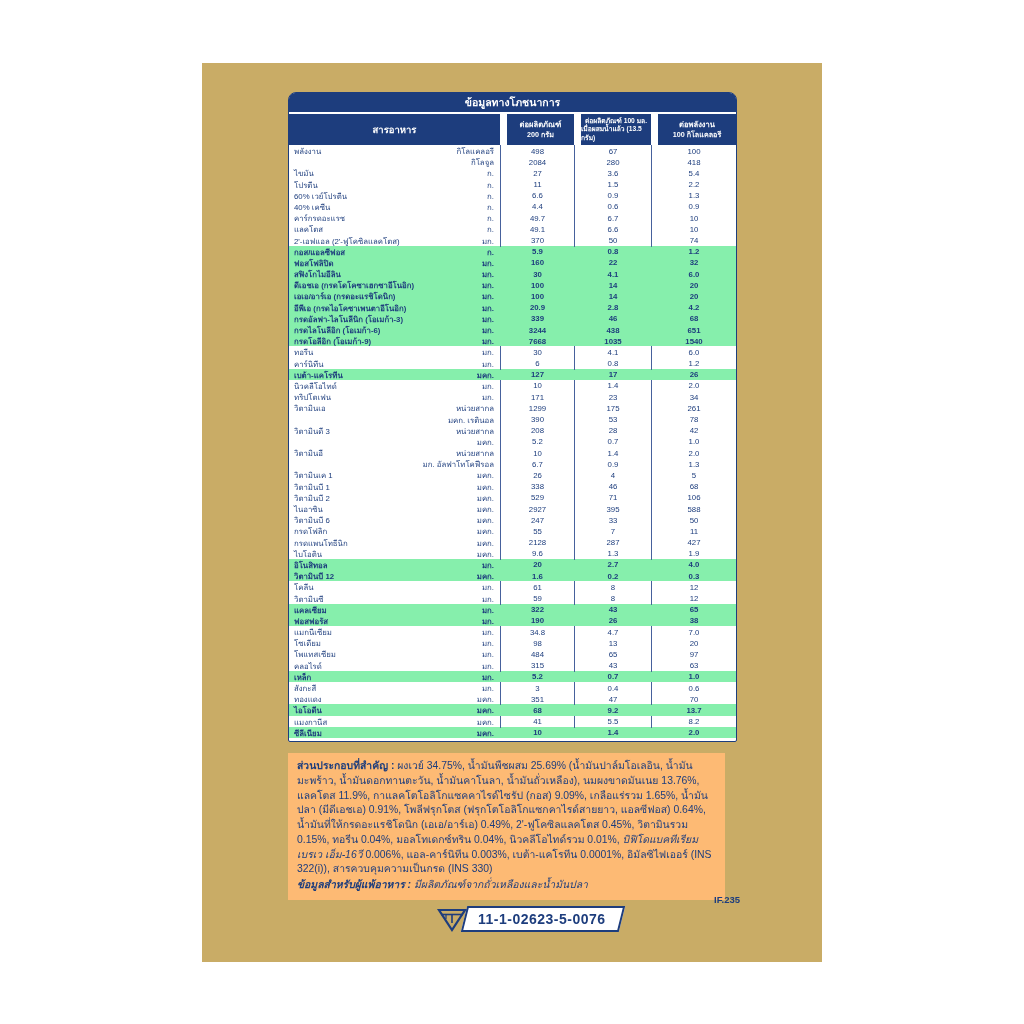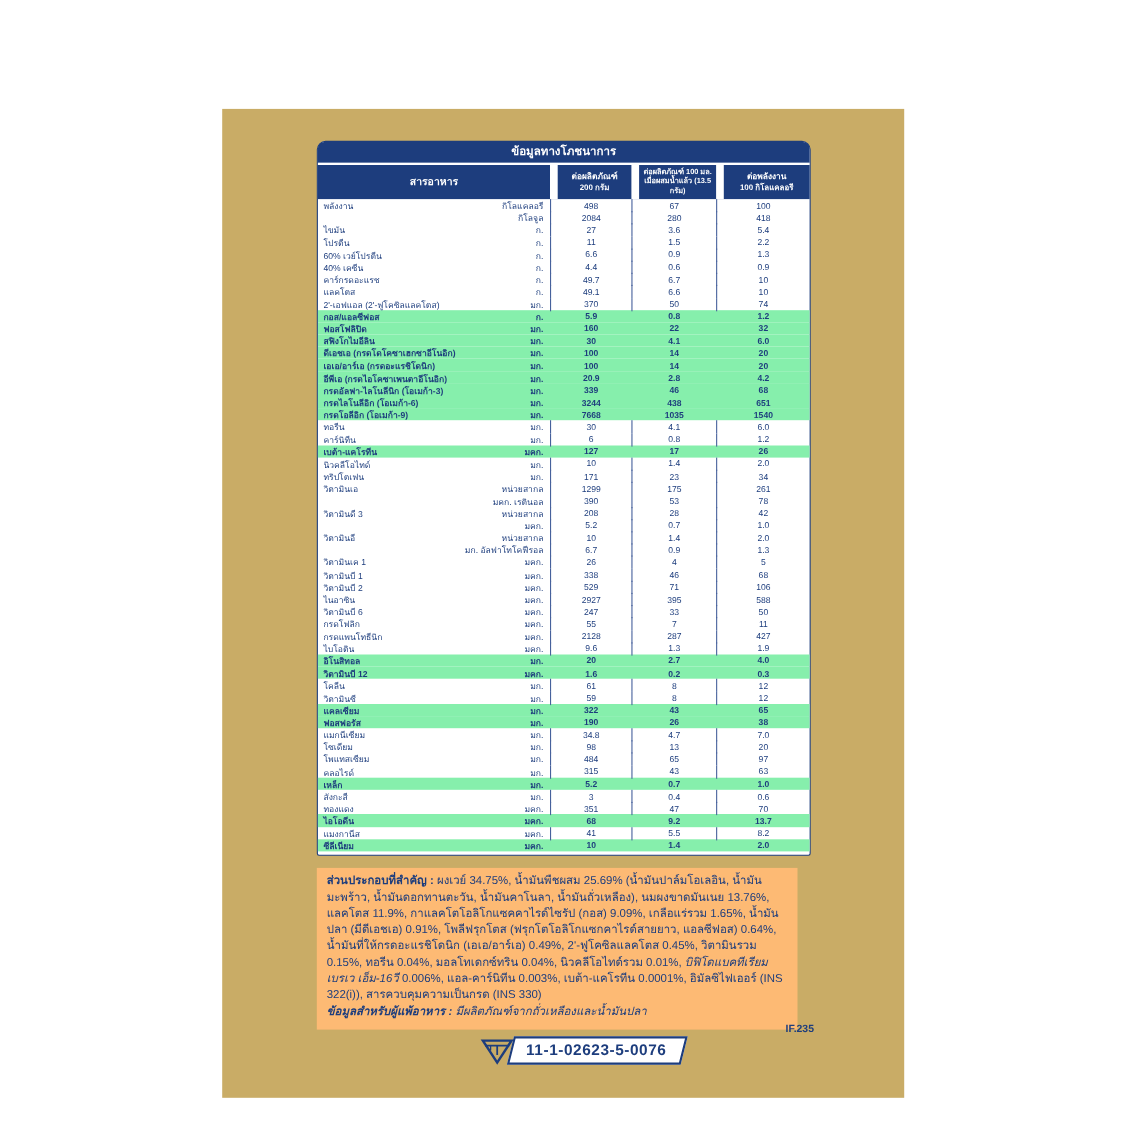"ข้อมูลทางโภชนาการ" .stage { margin-top: 36px -> none }
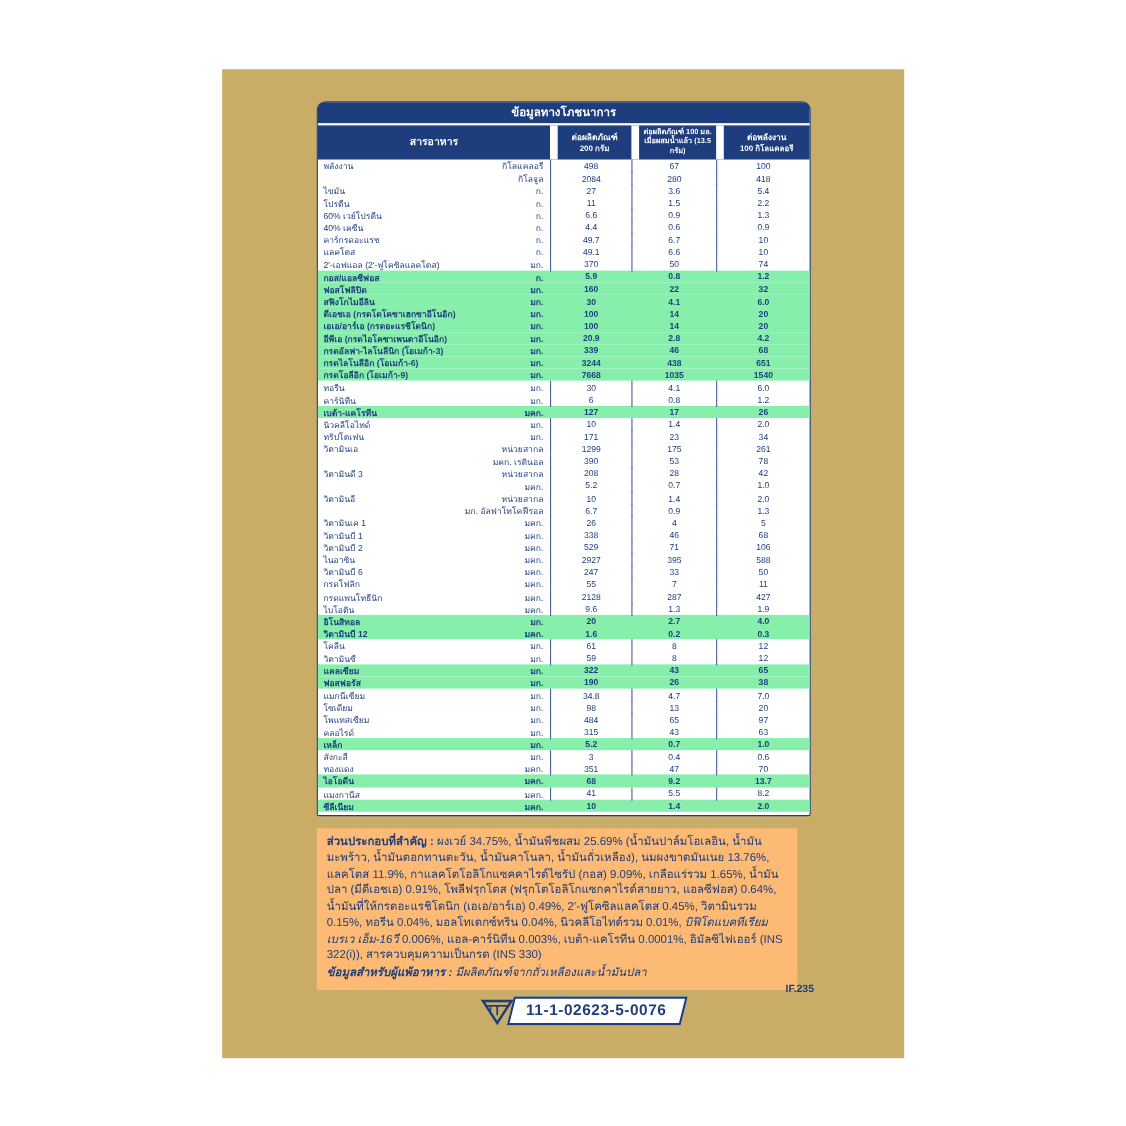"สารอาหาร" .th { text-align: center -> left }
